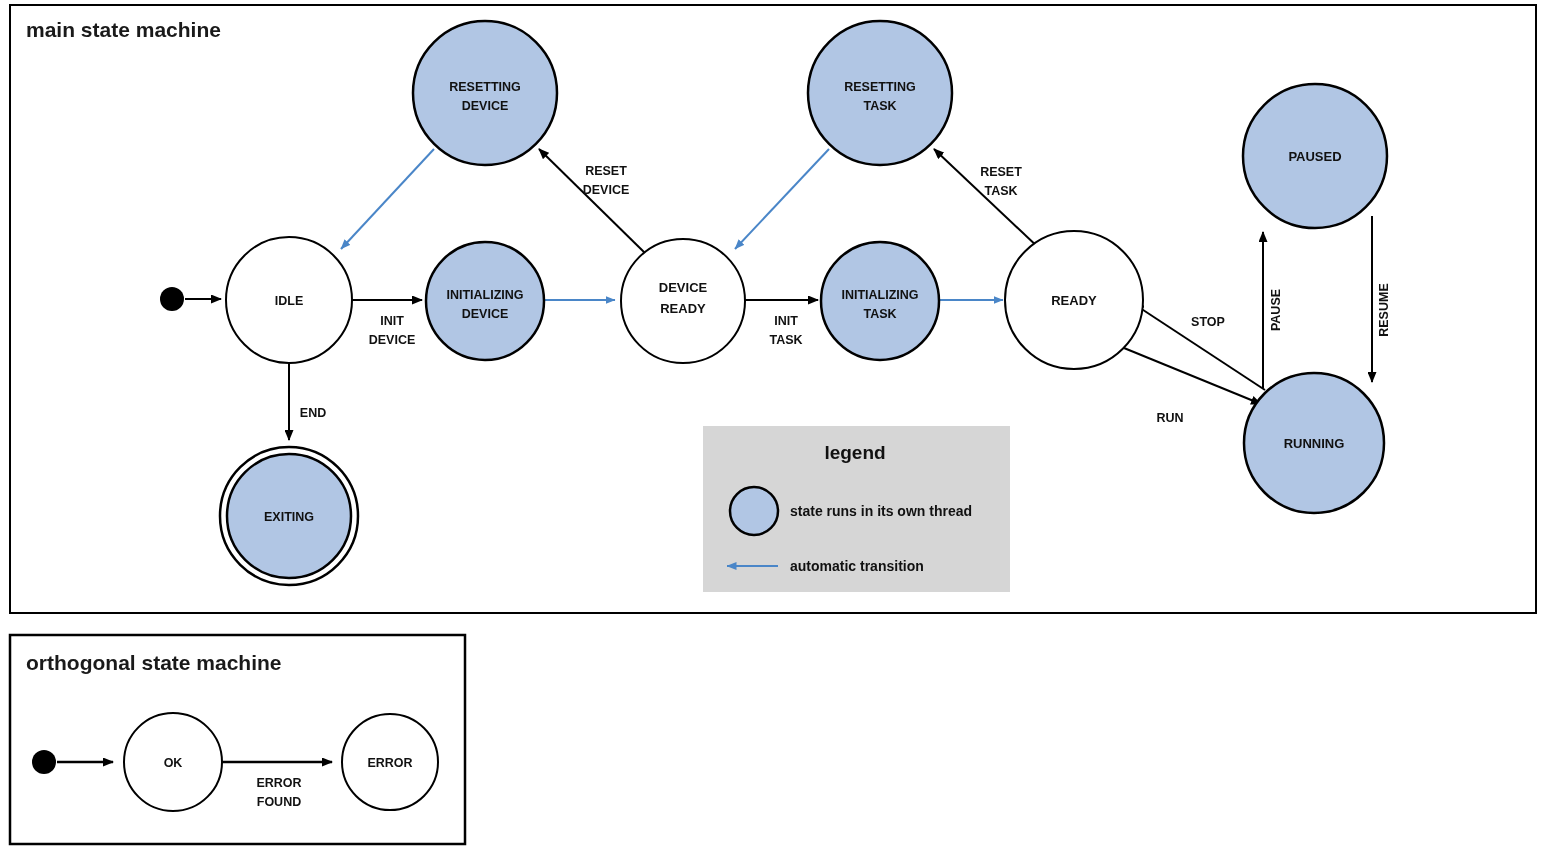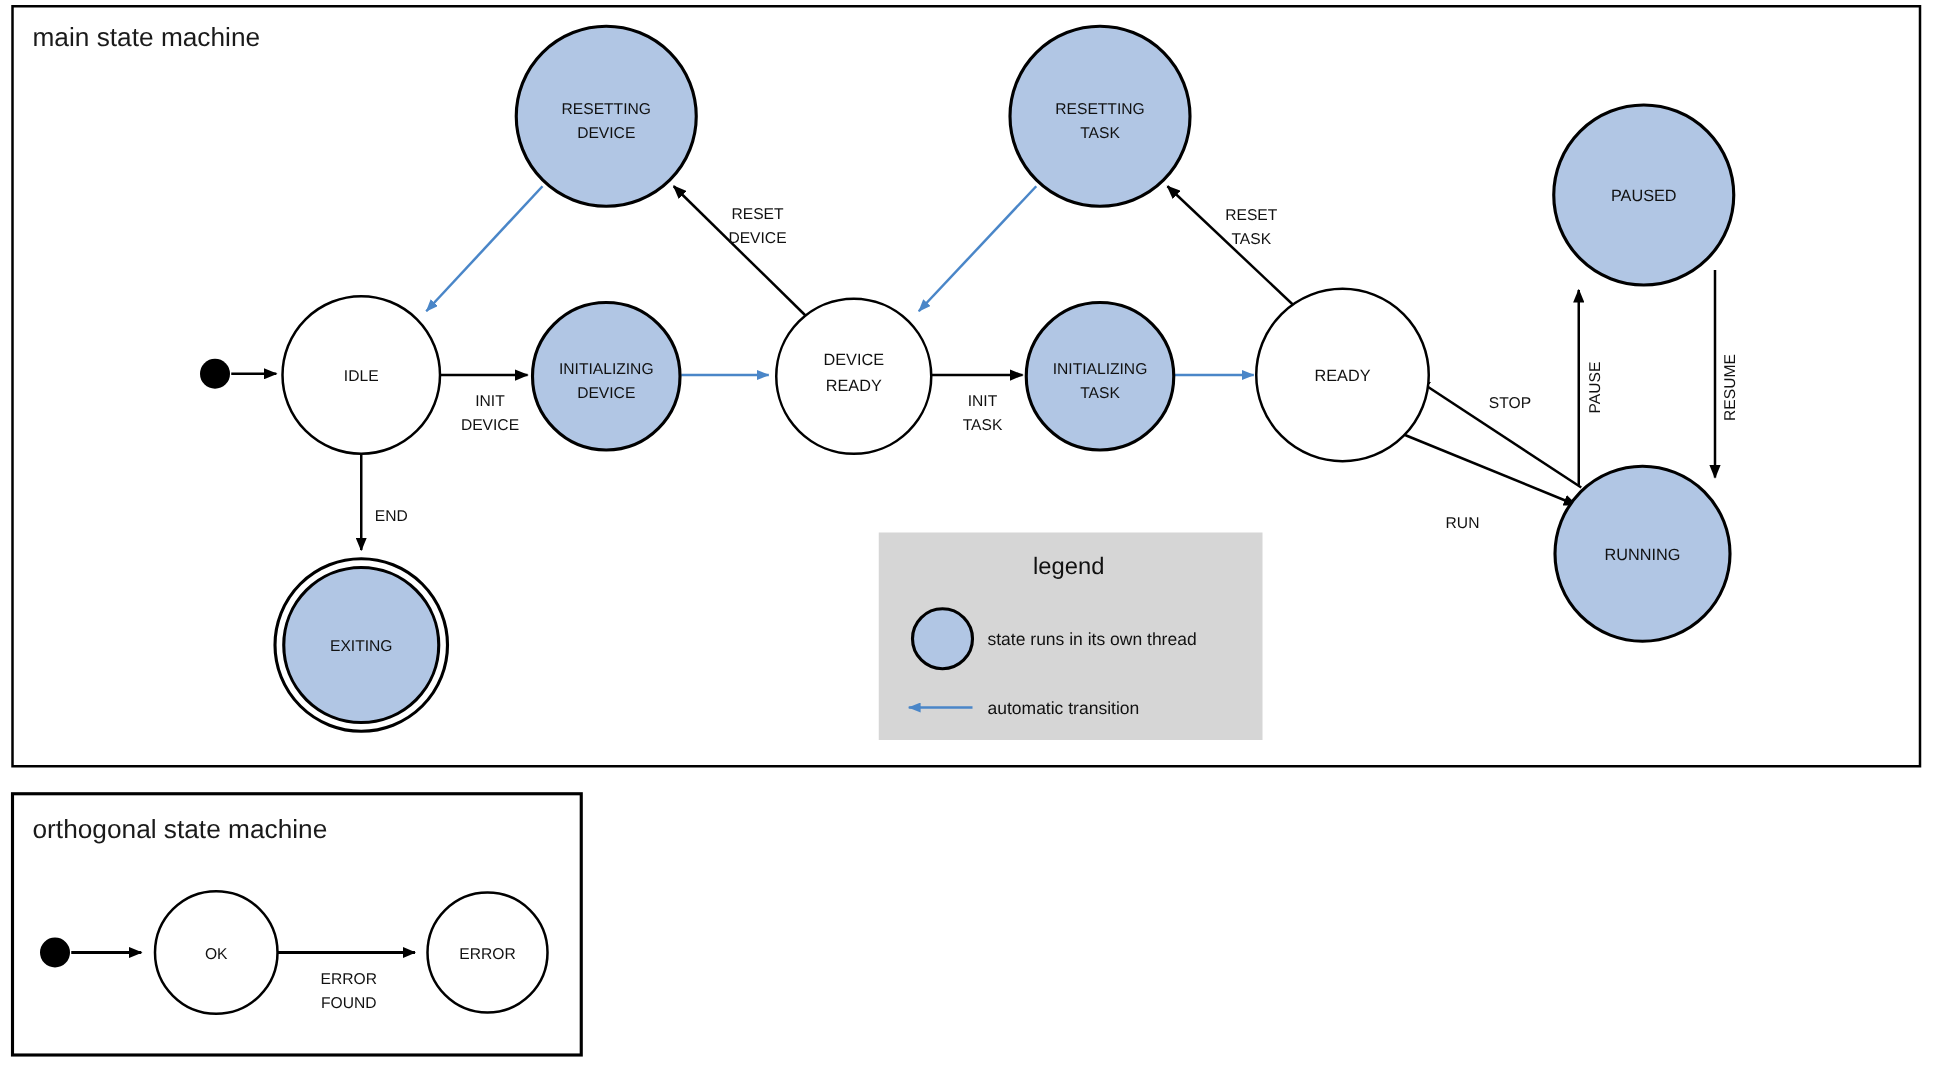"main state machine" #stage { font-weight: none -> bold }
